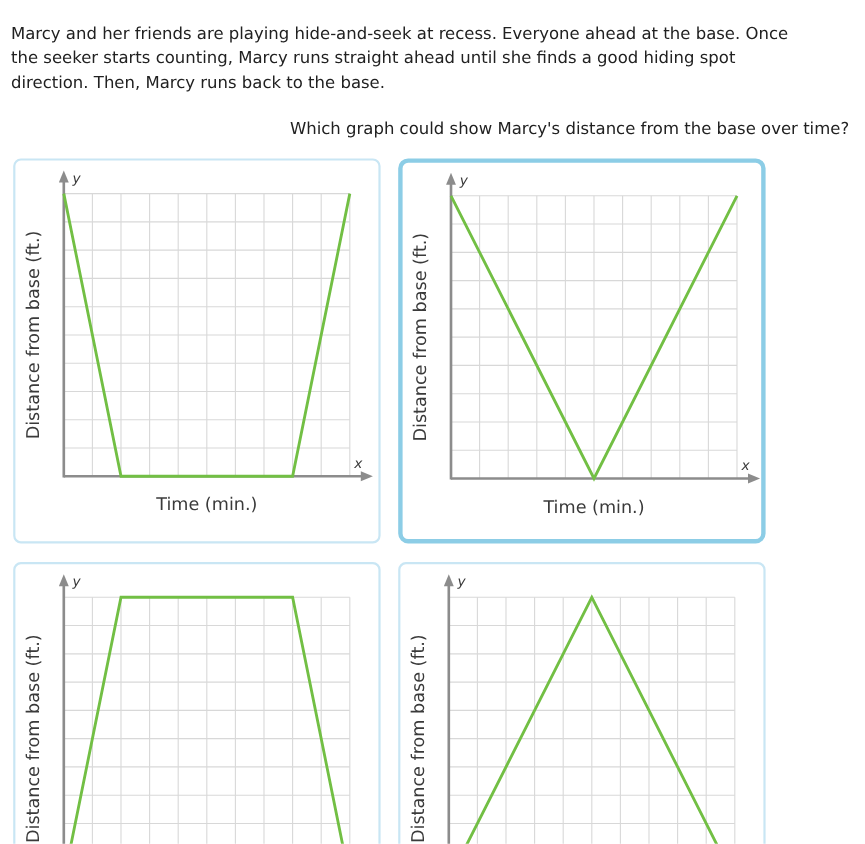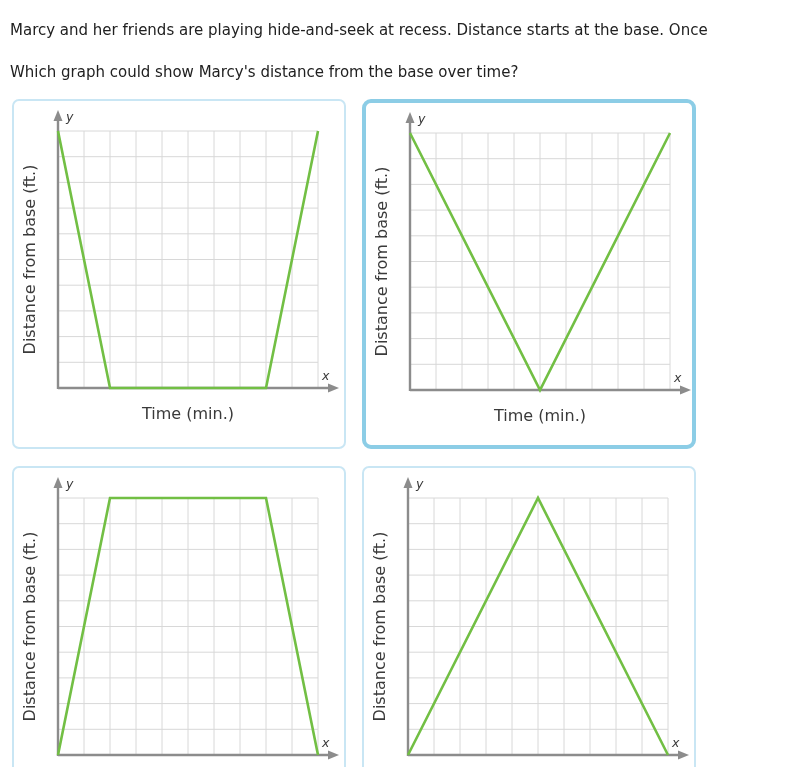"Marcy and her friends are" div { text: Distance starts -> Everyone ahead }
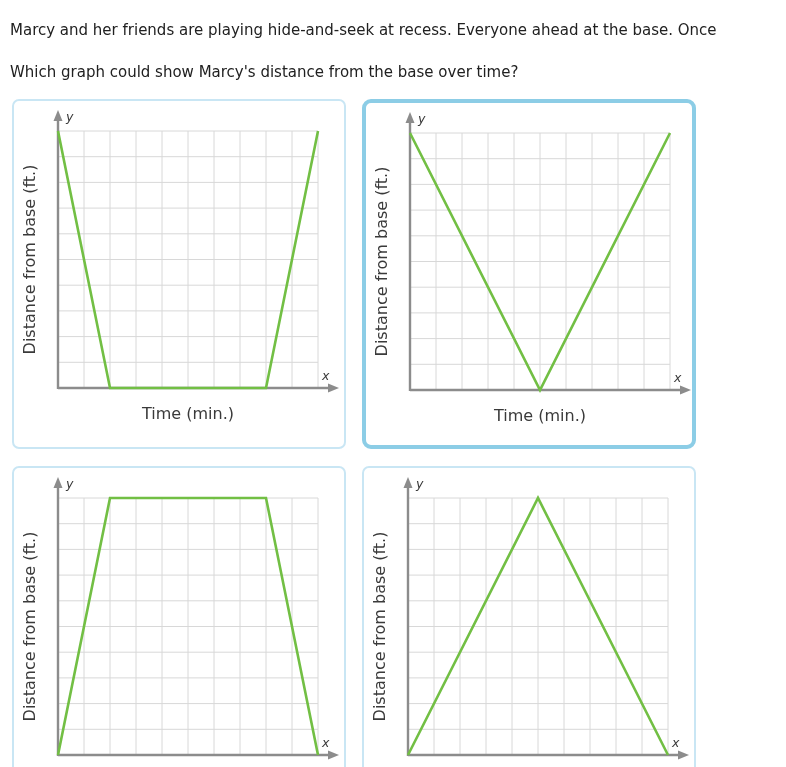"the seeker starts counting, Marcy" div { html: none -> <div>the seeker starts counting, Marcy runs straight ahead until she finds a good hiding spot</div> }
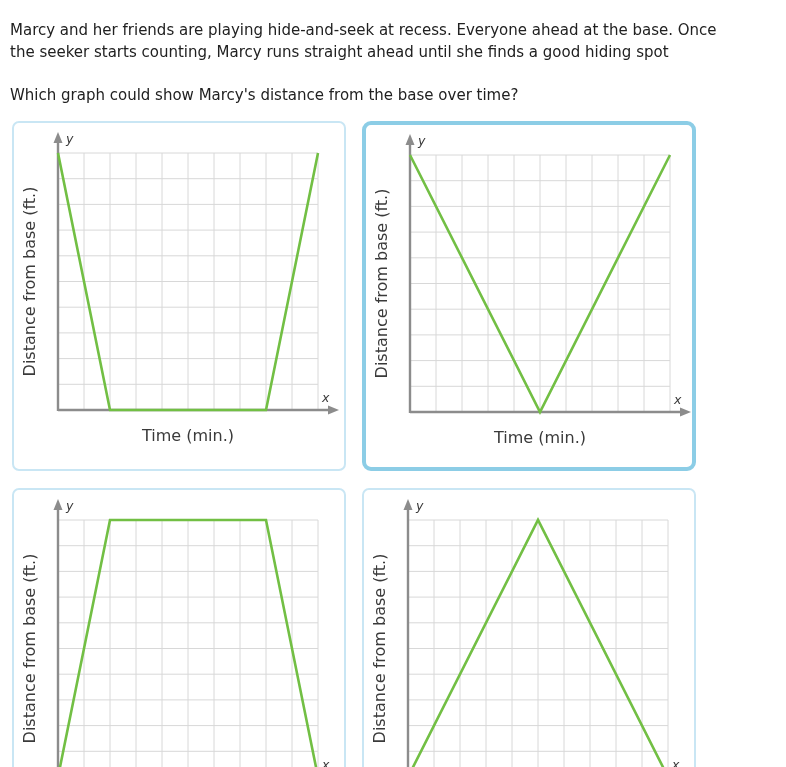"direction. Then, Marcy runs back" div { html: none -> <div>direction. Then, Marcy runs back to the base.</div> }
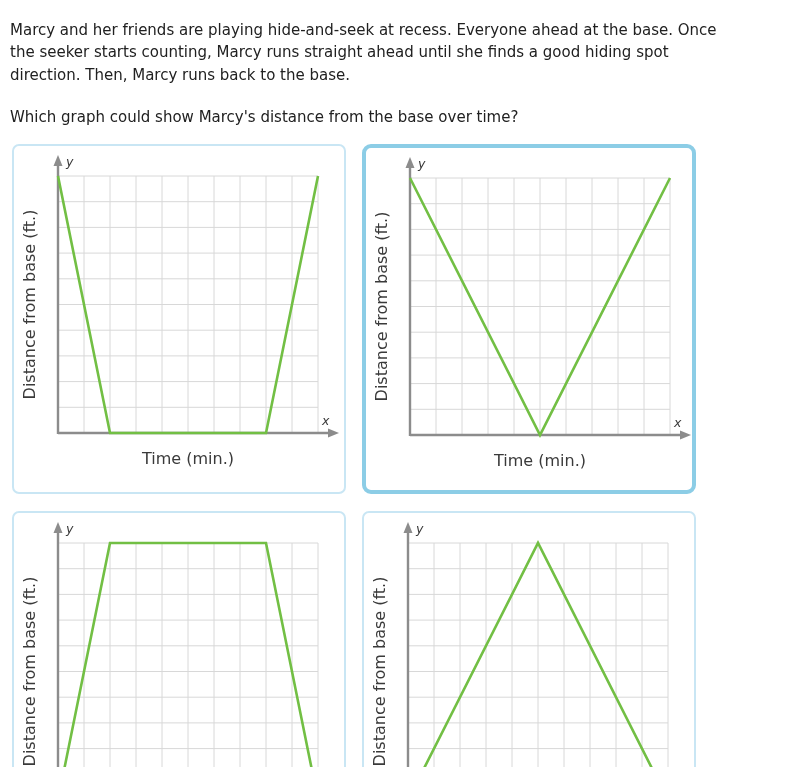"Which graph could show Marcy's" .question { text-align: none -> right }
